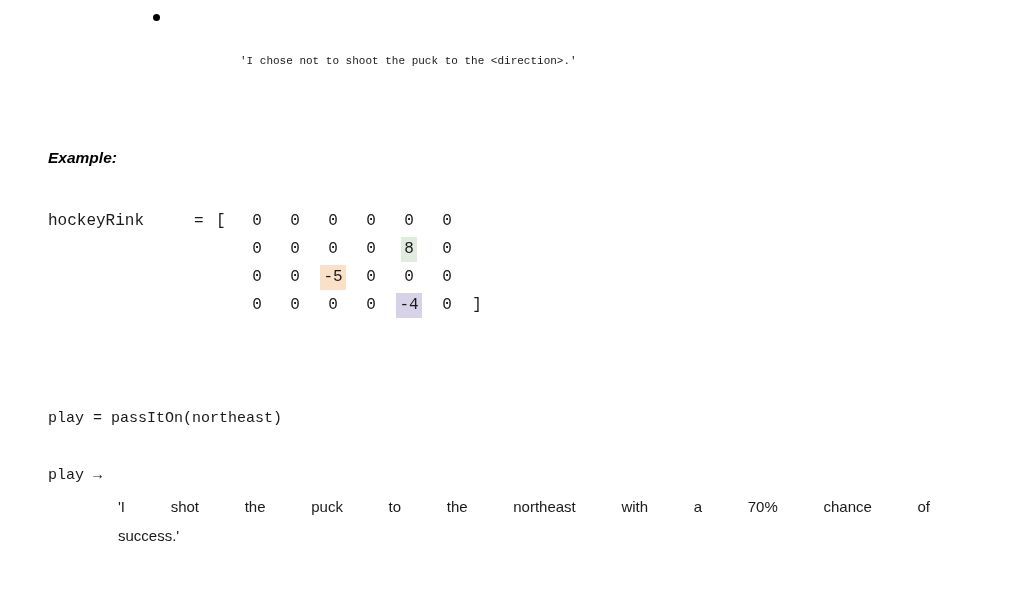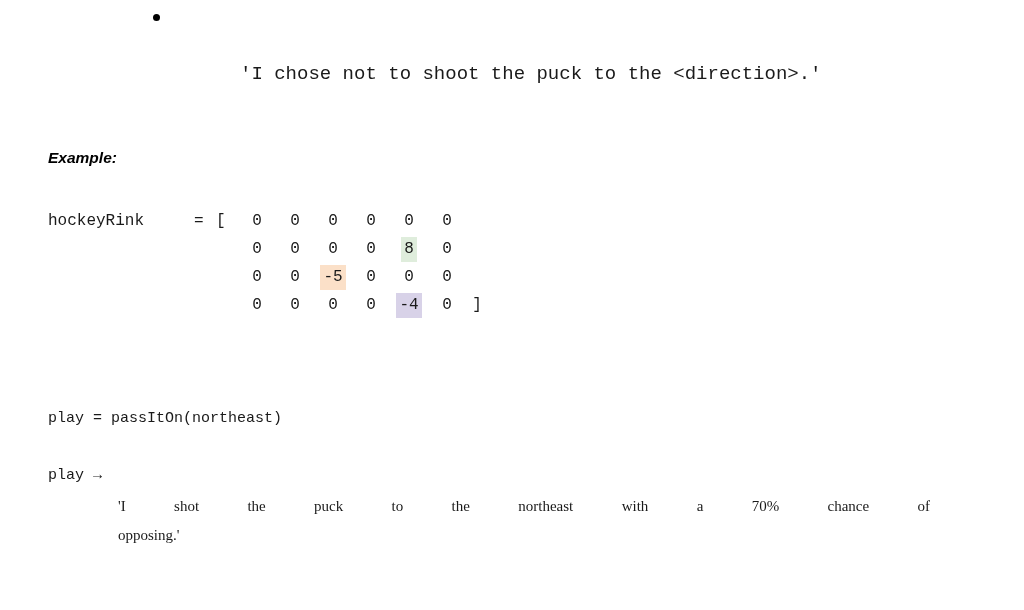"'I chose not to shoot" .quote-line { font-size: 19px -> 11px; top: 63px -> 50px }
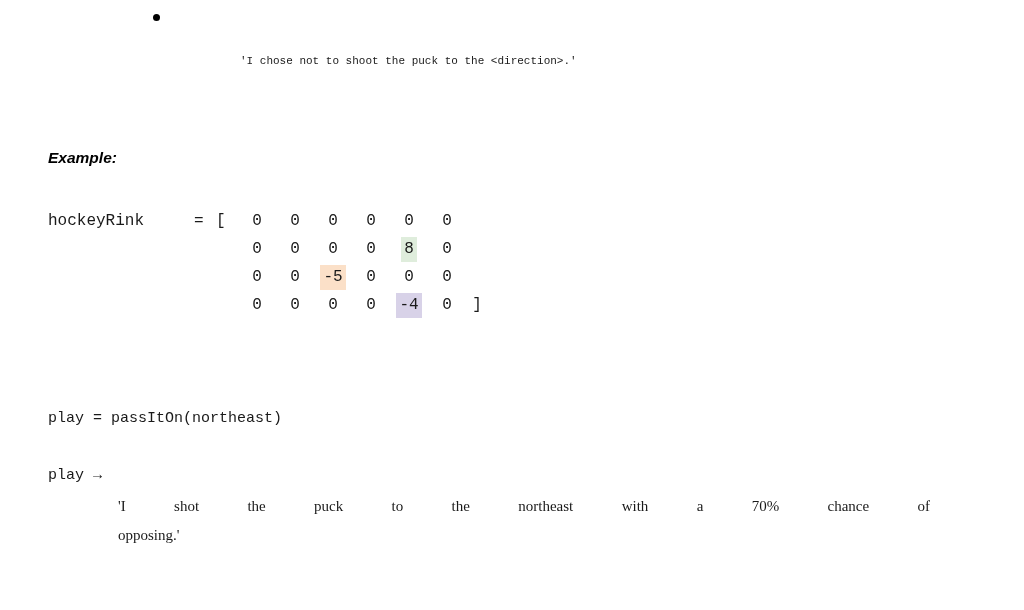"'I shot the puck to" .output-block { font-family: Liberation Serif, serif -> Liberation Sans, sans-serif }
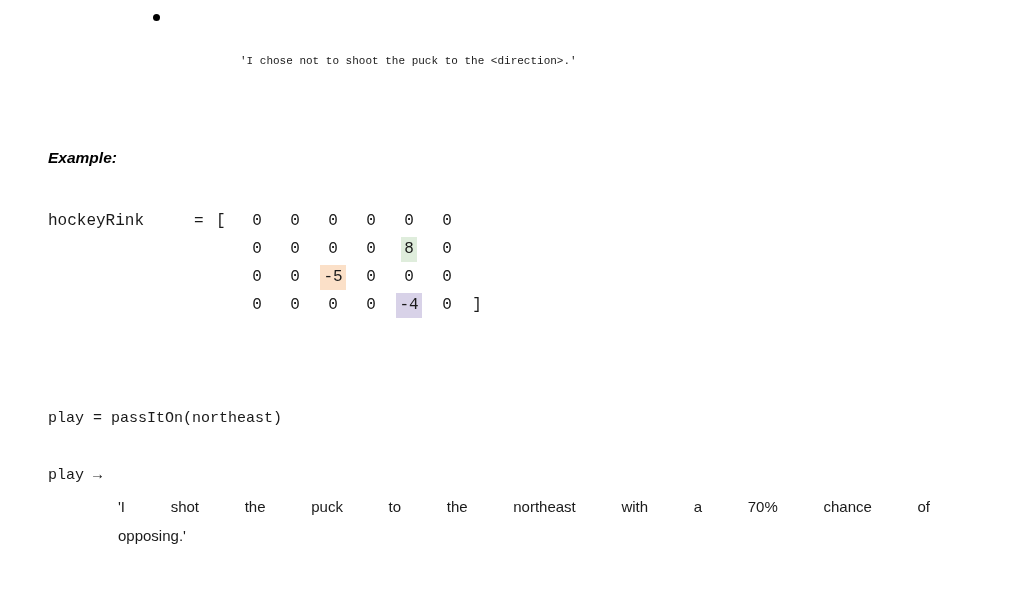"opposing.'" div.out-last { text: opposing.' -> success.' }
